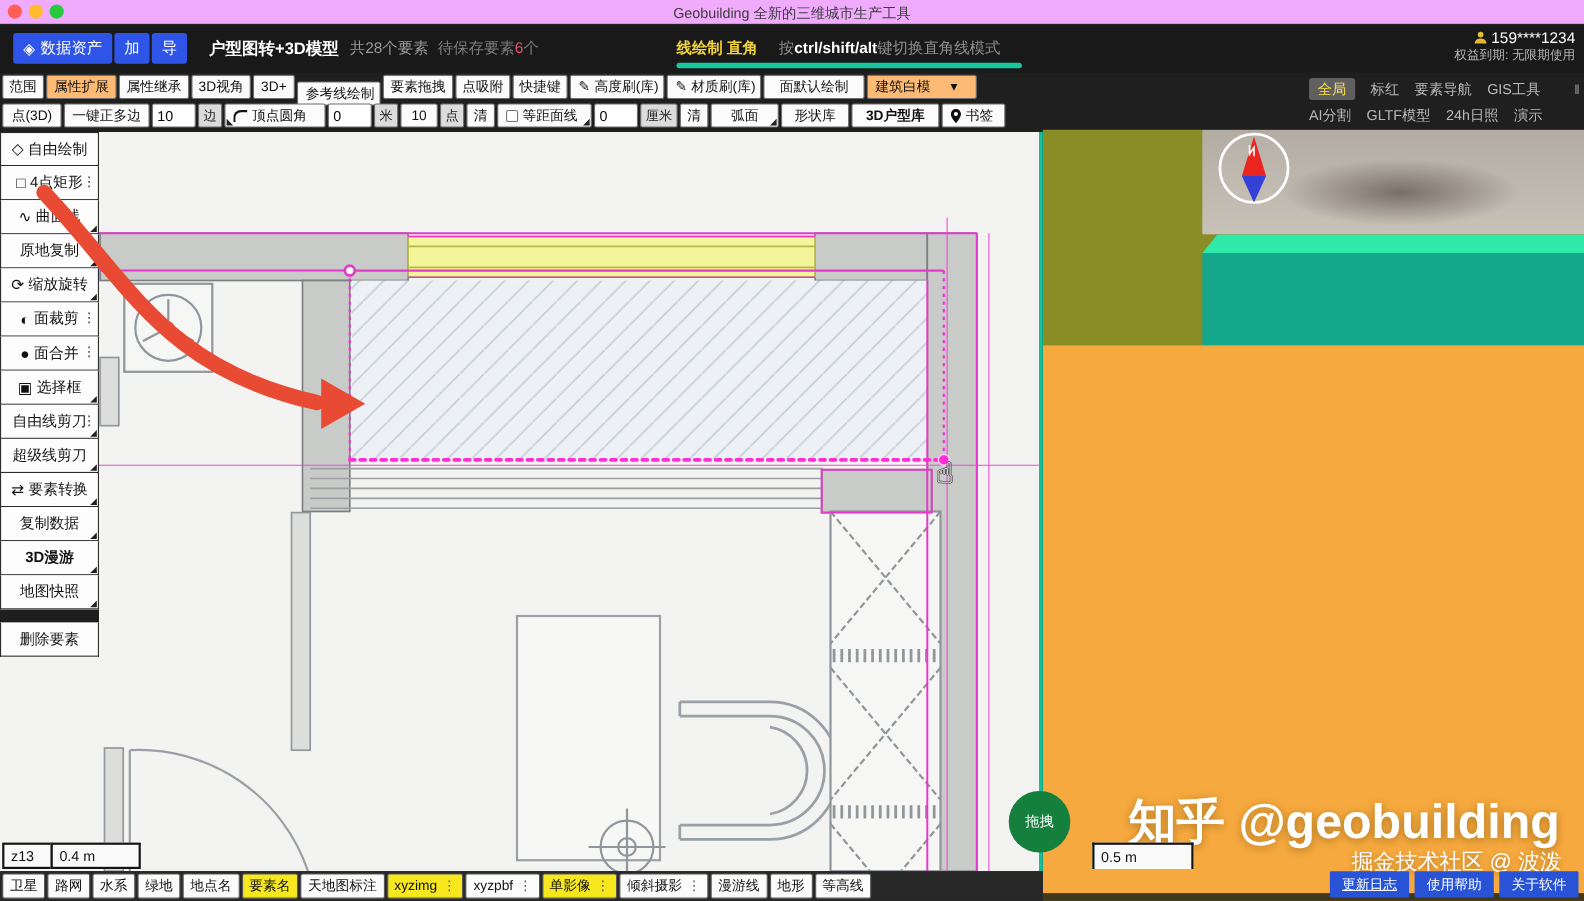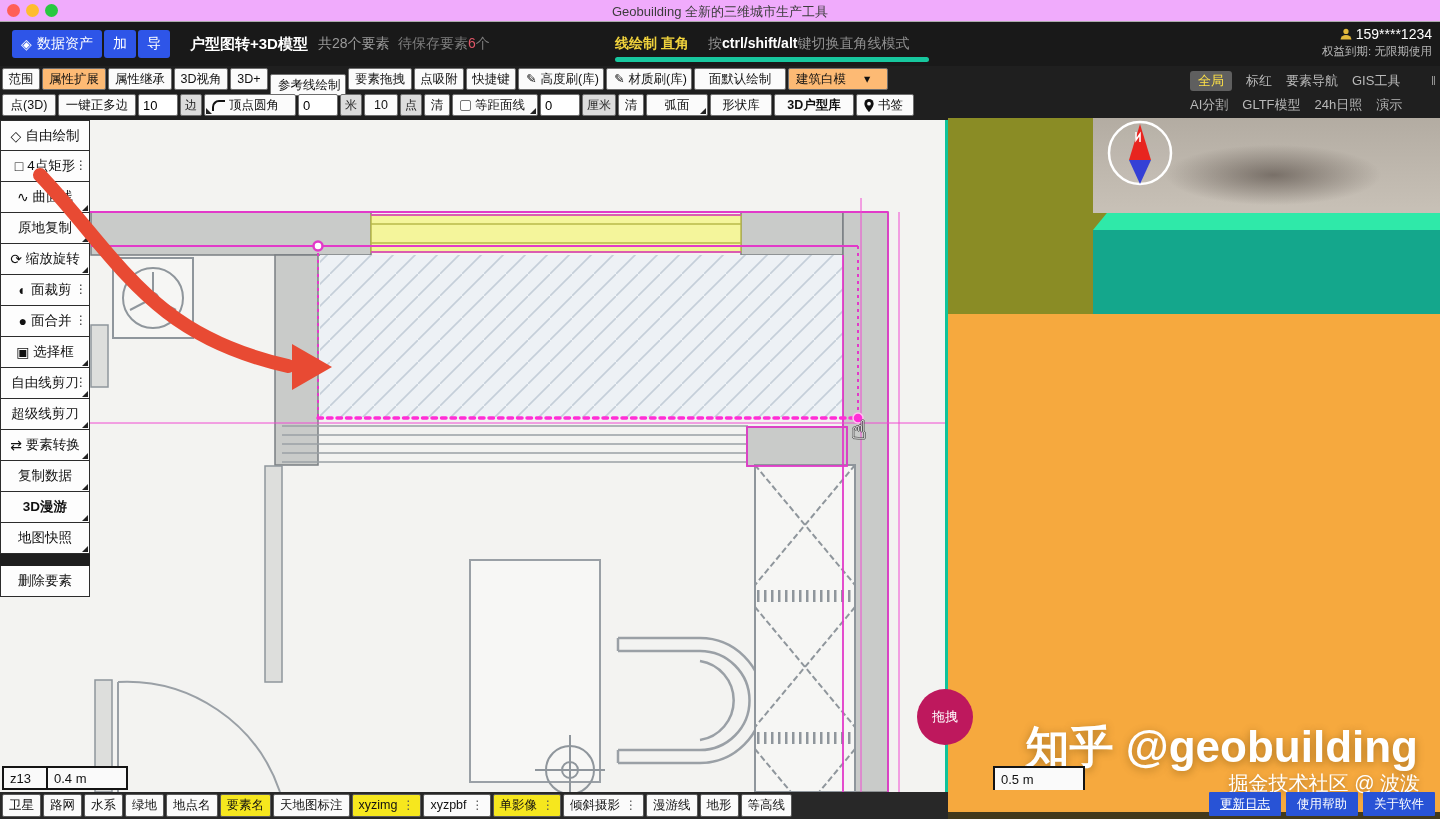"拖拽" .dragbtn { background: #be185d -> #15803d; top: 689px -> 719px }
